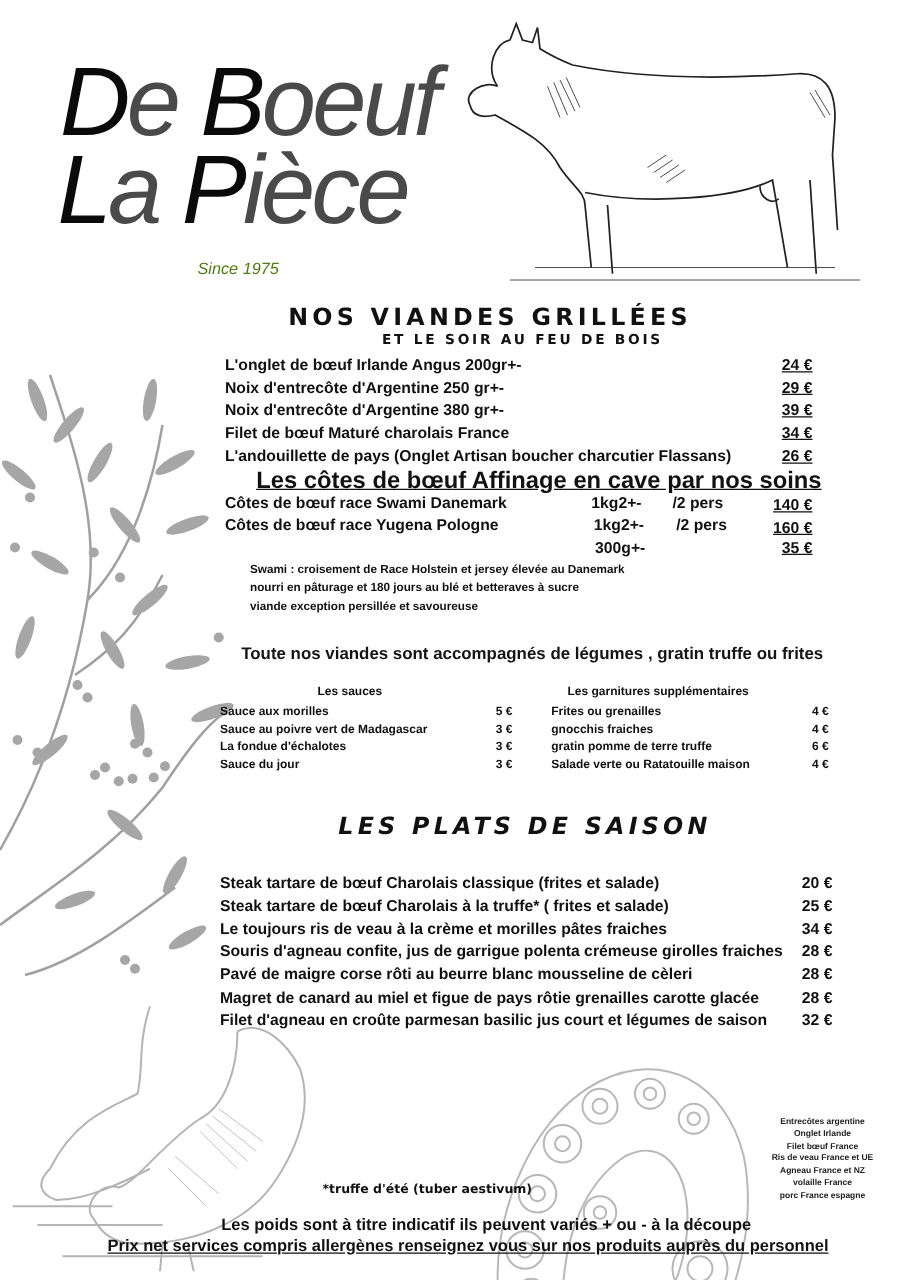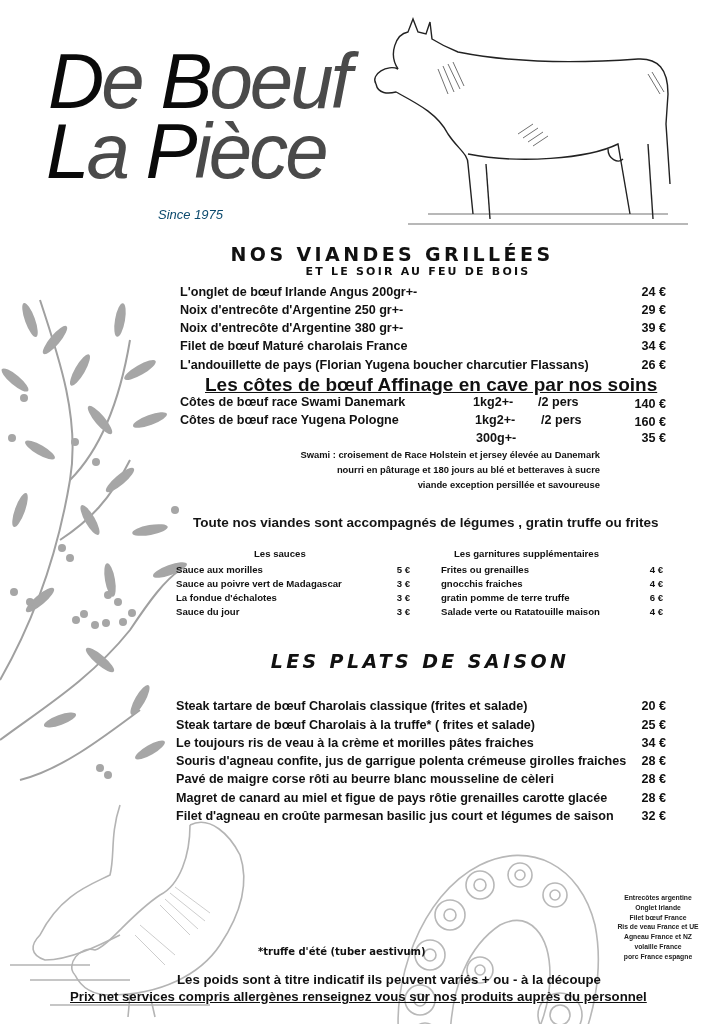"Since 1975" .since { color: #0c4a6e -> #4d7c0f }
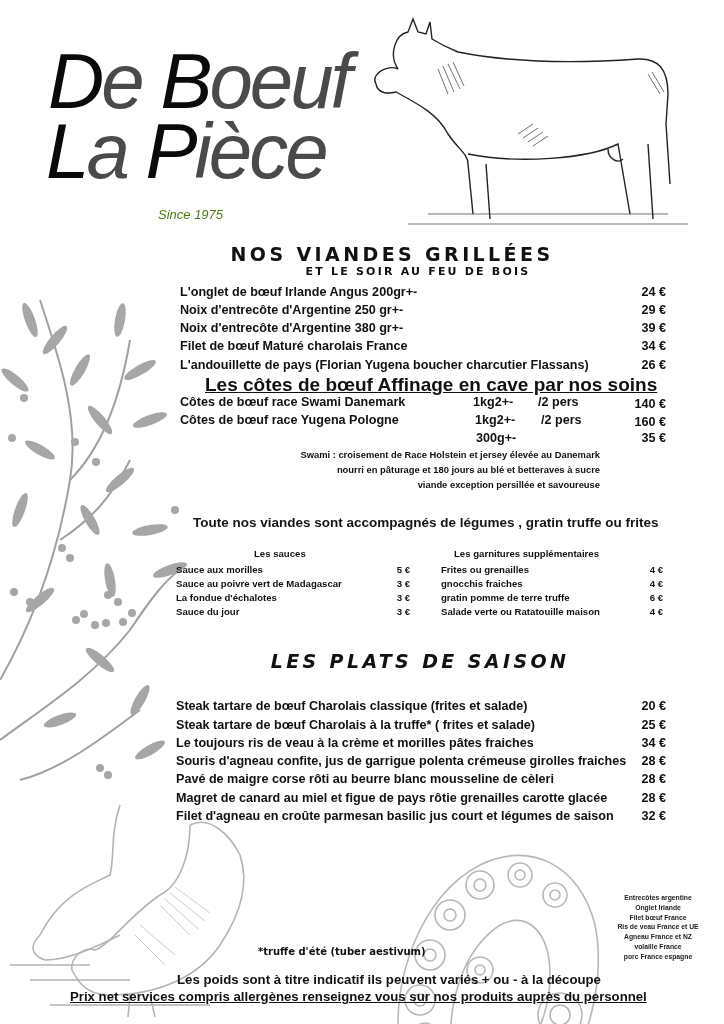"24 €" .row .price { right: 0 -> 16px; text-decoration: none -> underline }
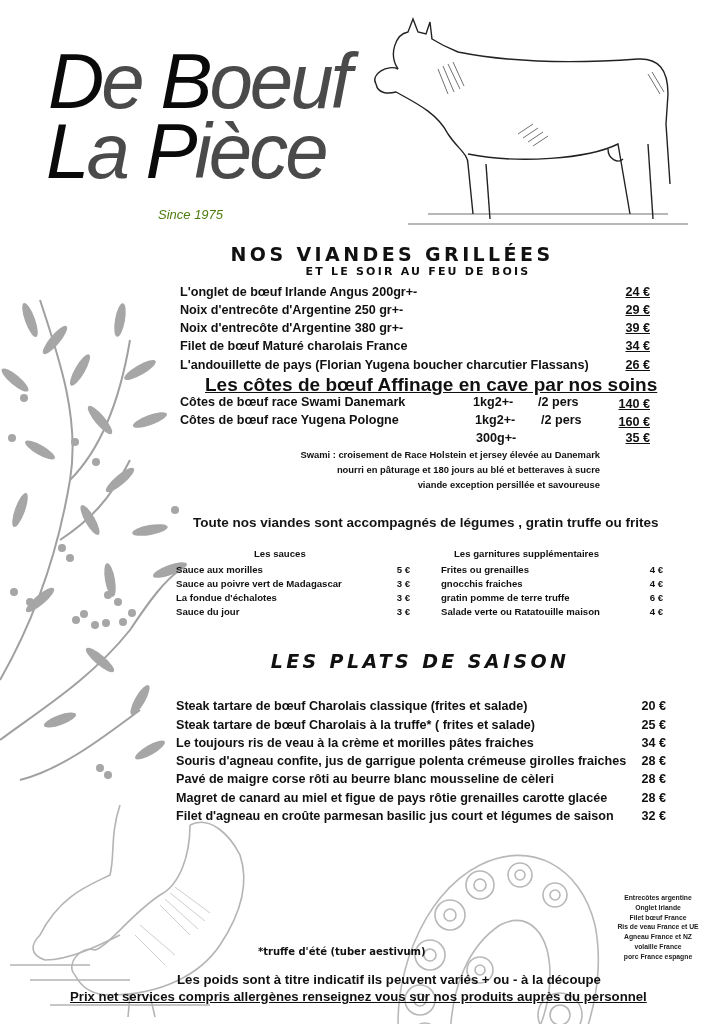"L'andouillette de pays (Florian Yugena" span.name { text: Florian Yugena -> Onglet Artisan }
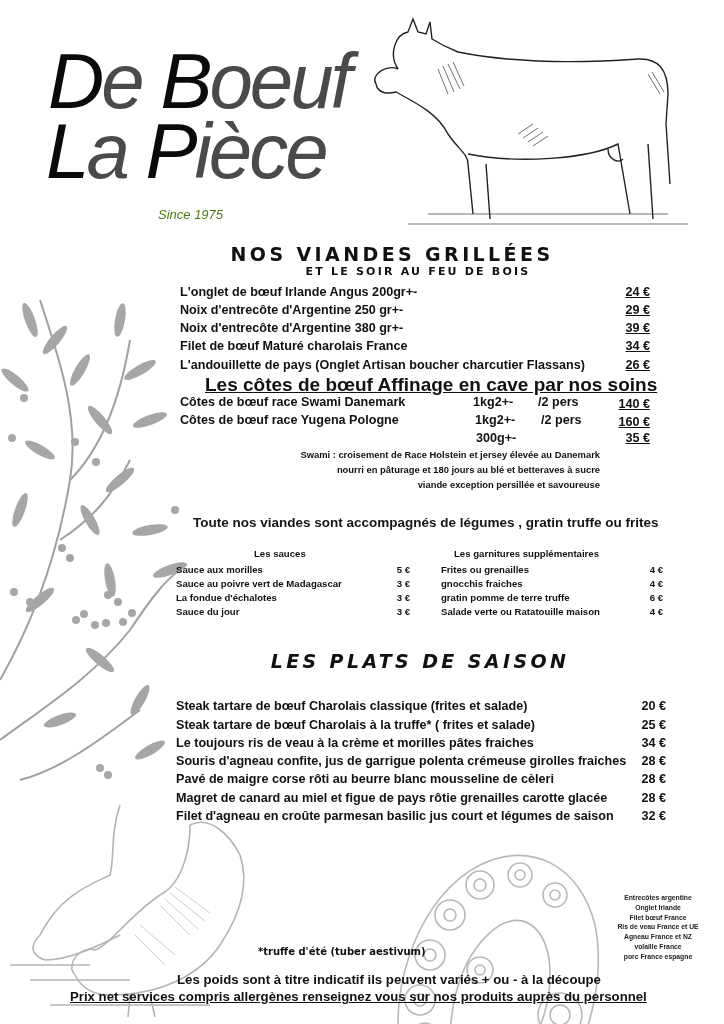"Swami : croisement de Race" .note { text-align: right -> left }
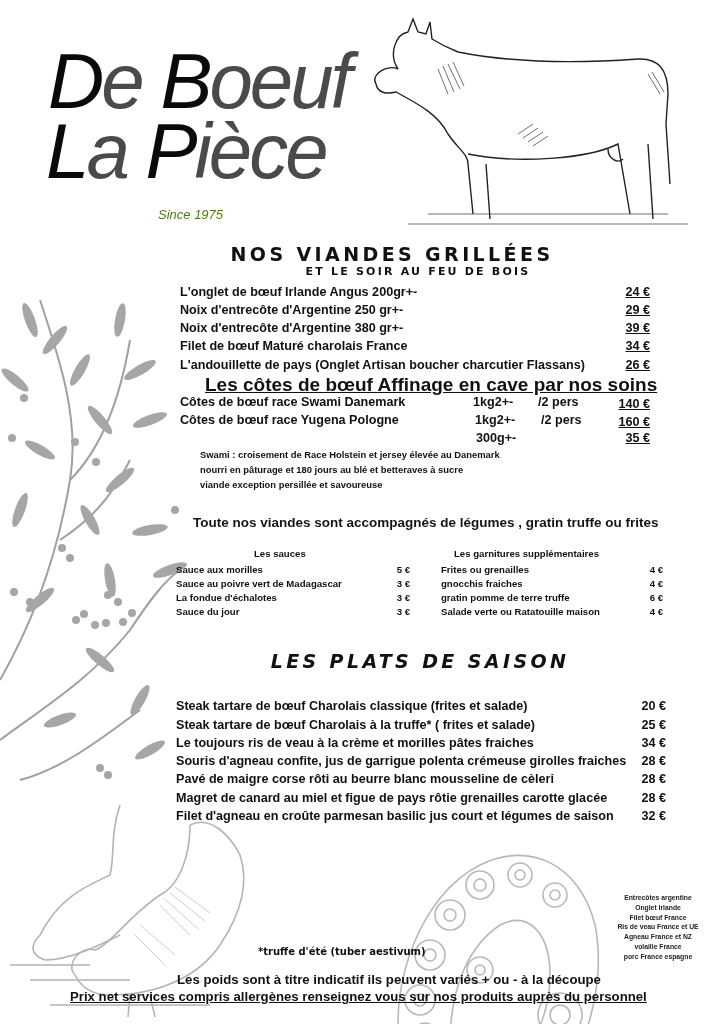"Prix net services compris allergènes" .foot2 { left: 70px -> 86px }
